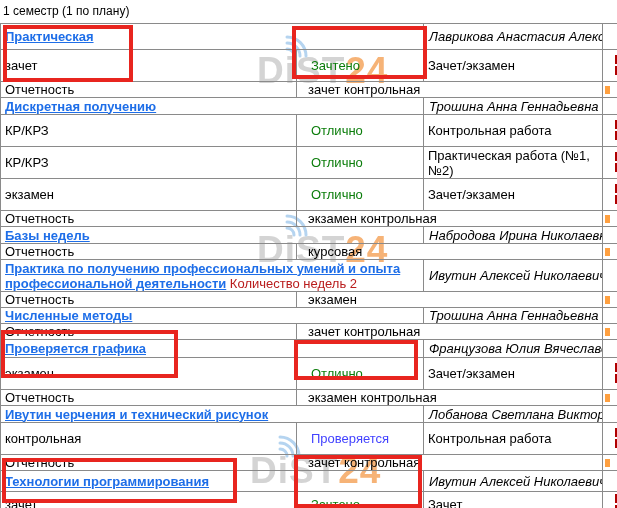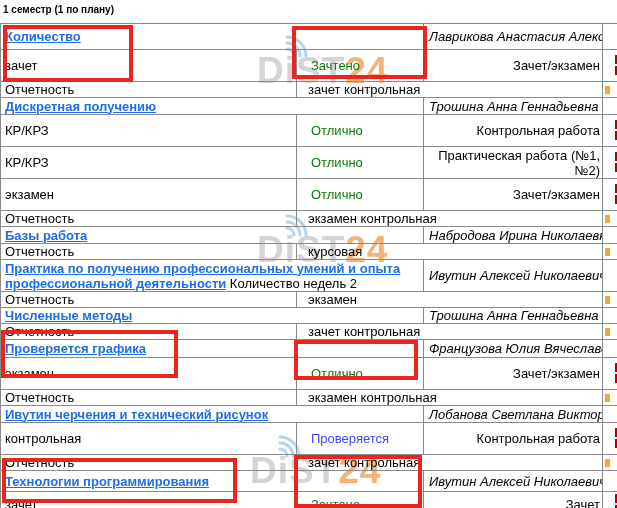"1 семестр (1 по плану)" .sem-header { font-size: 10px -> 12px; font-weight: bold -> normal }
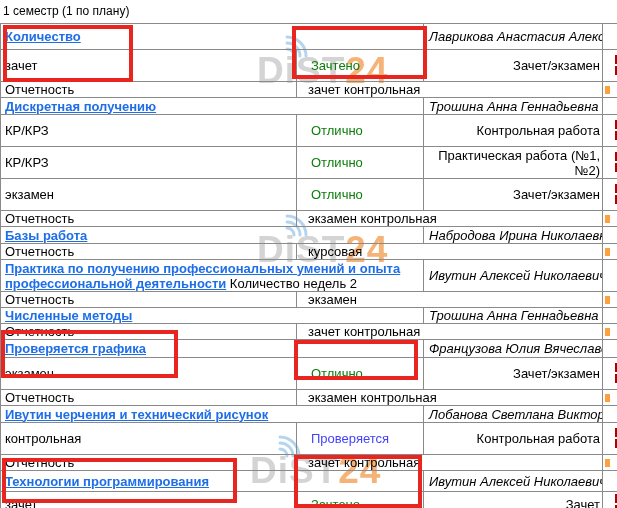"Количество" a.course-link { text: Количество -> Практическая }
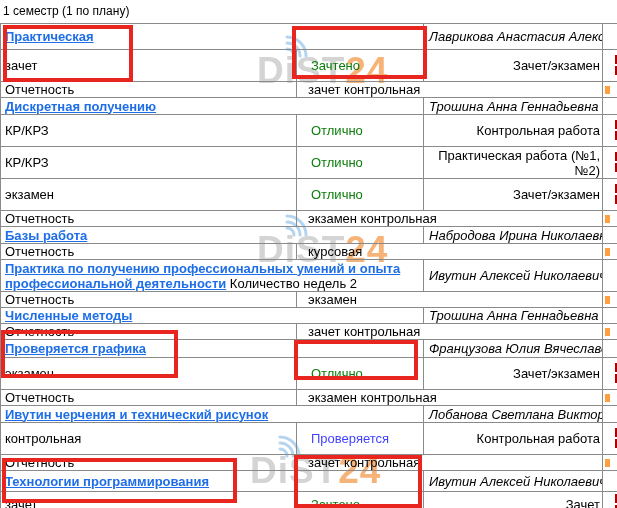"Зачет/экзамен" .c-work { text-align: right -> none }
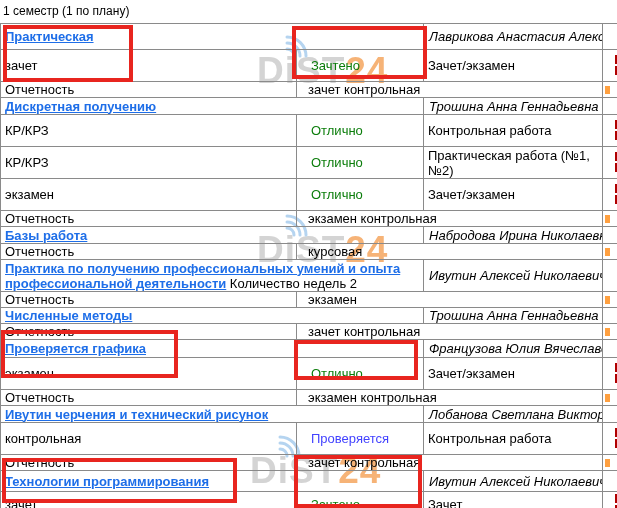"Базы работа" a.course-link { text: работа -> недель }
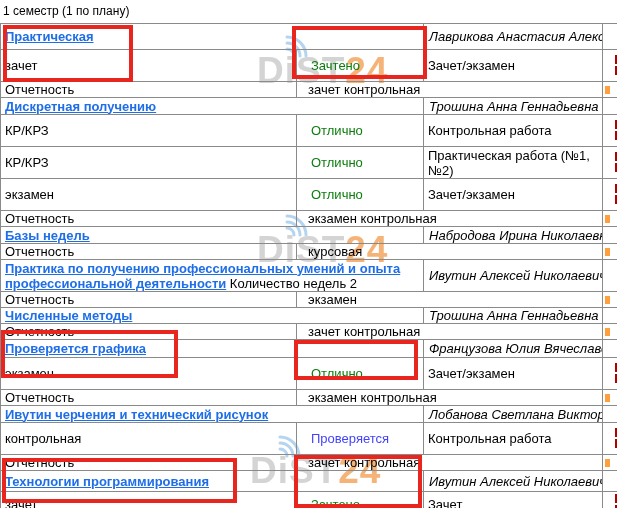"Количество недель 2" .course-suffix { color: #000000 -> #b91c1c }
